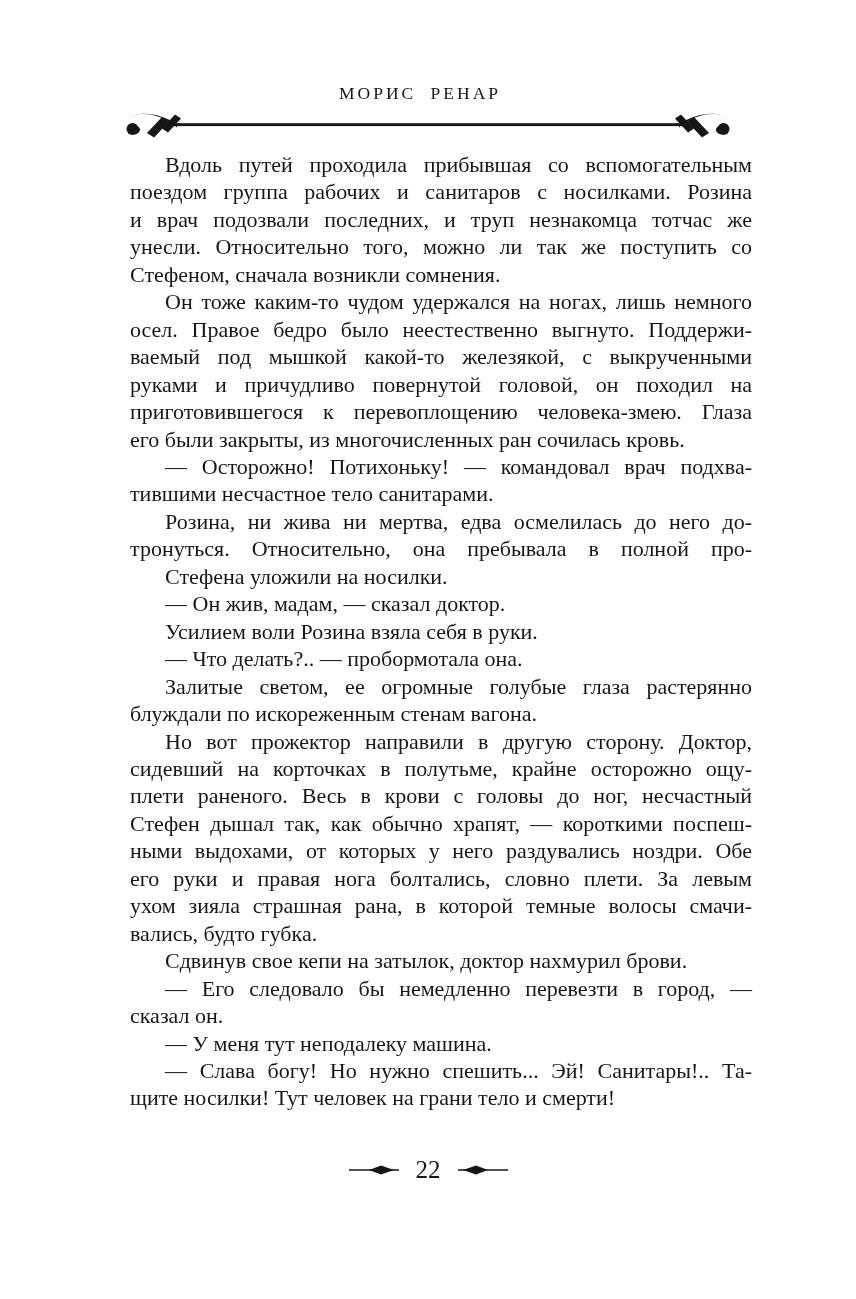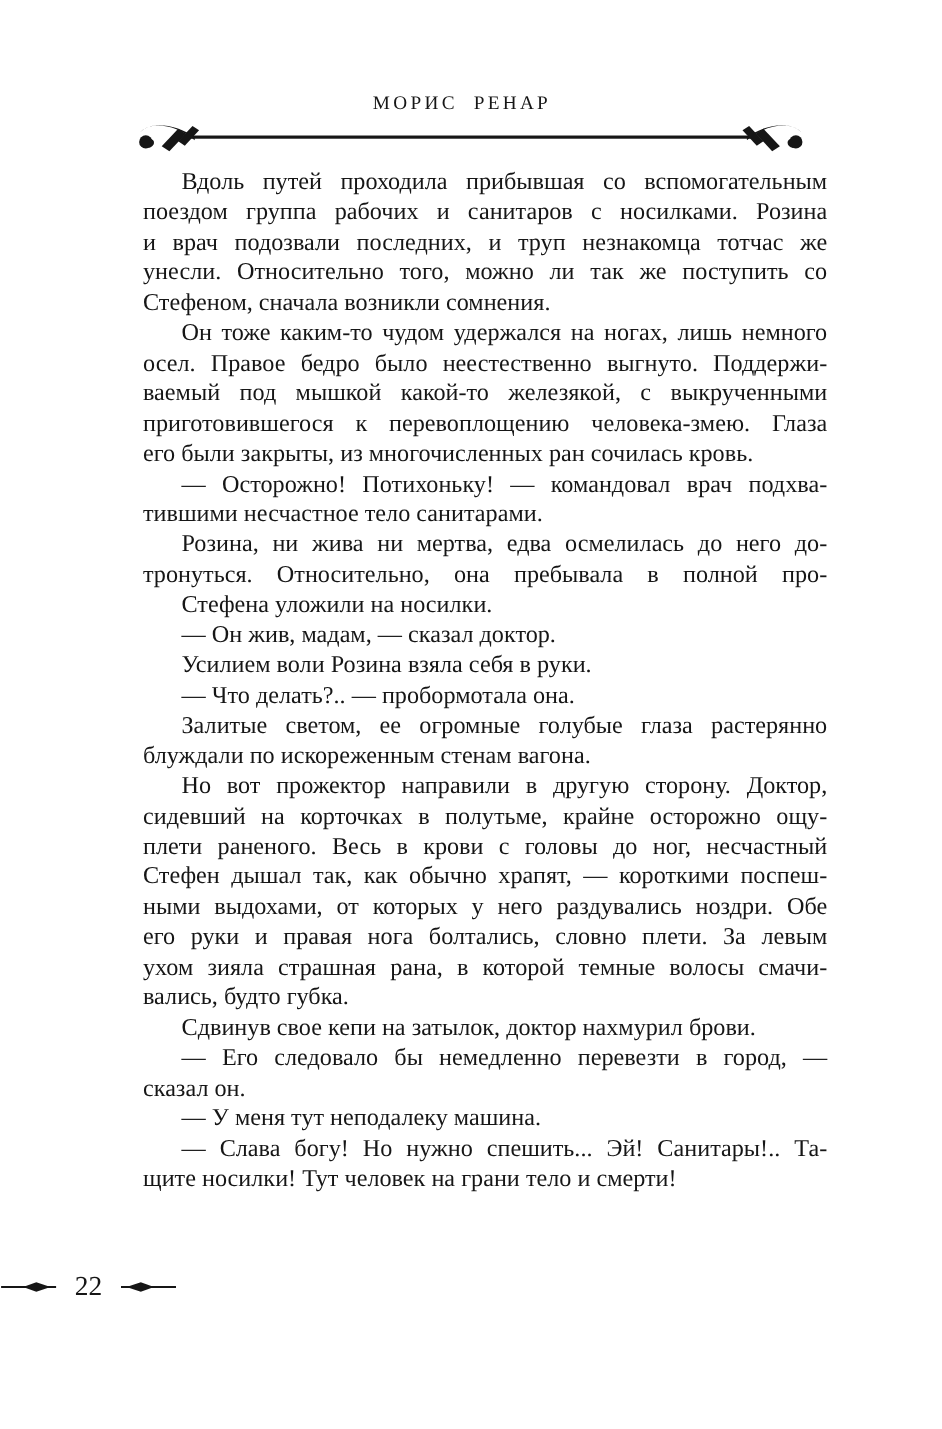"руками и причудливо повернутой головой," div.line { html: none -> <div>руками и причудливо повернутой головой, он походил на</div> }
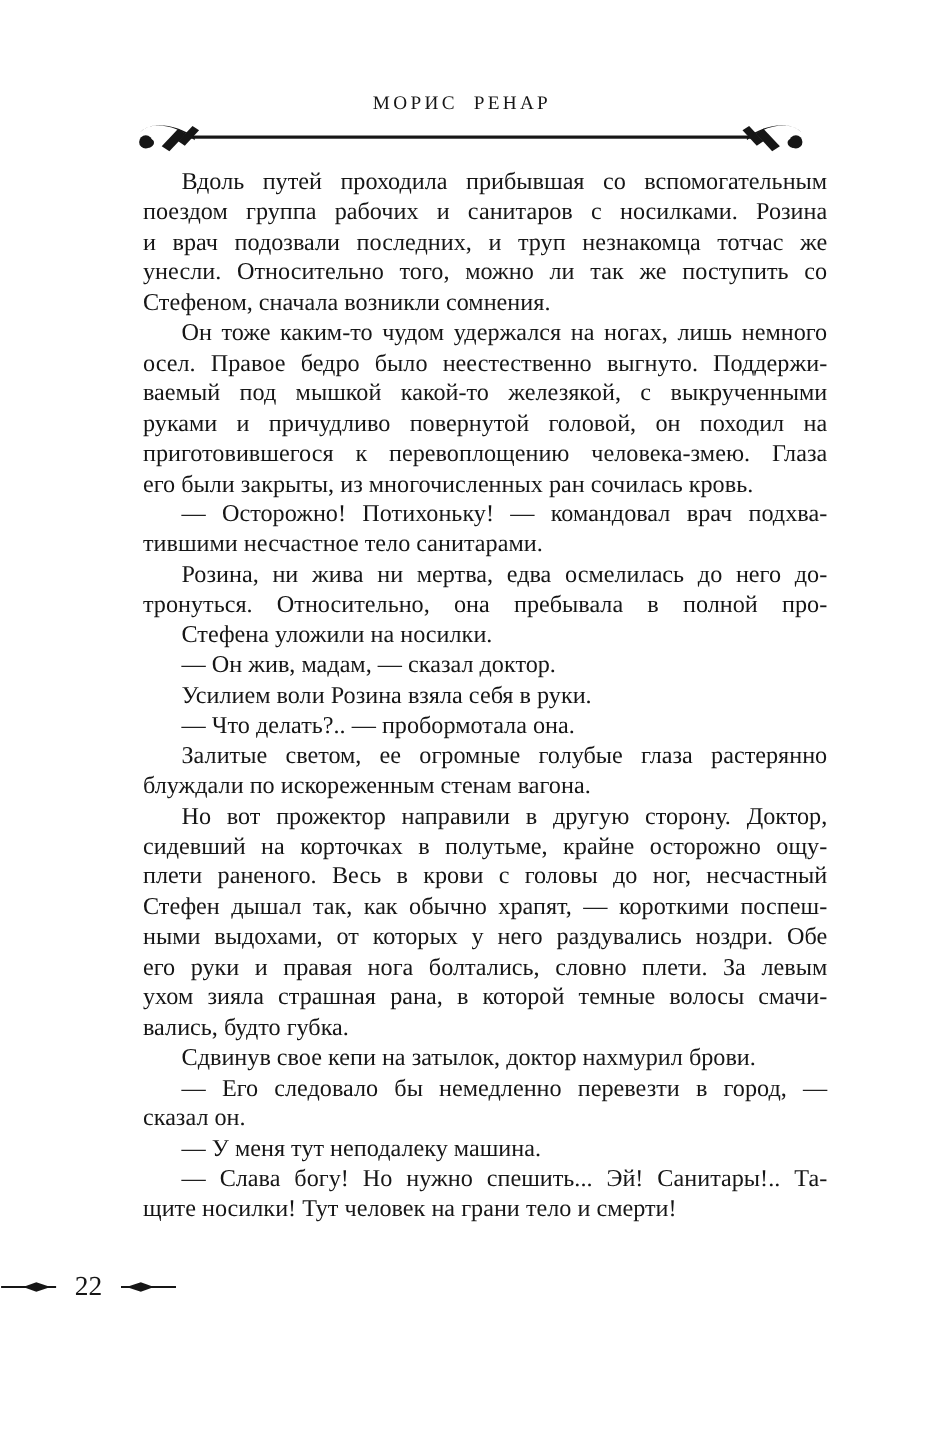"22" .footer { justify-content: none -> center }
